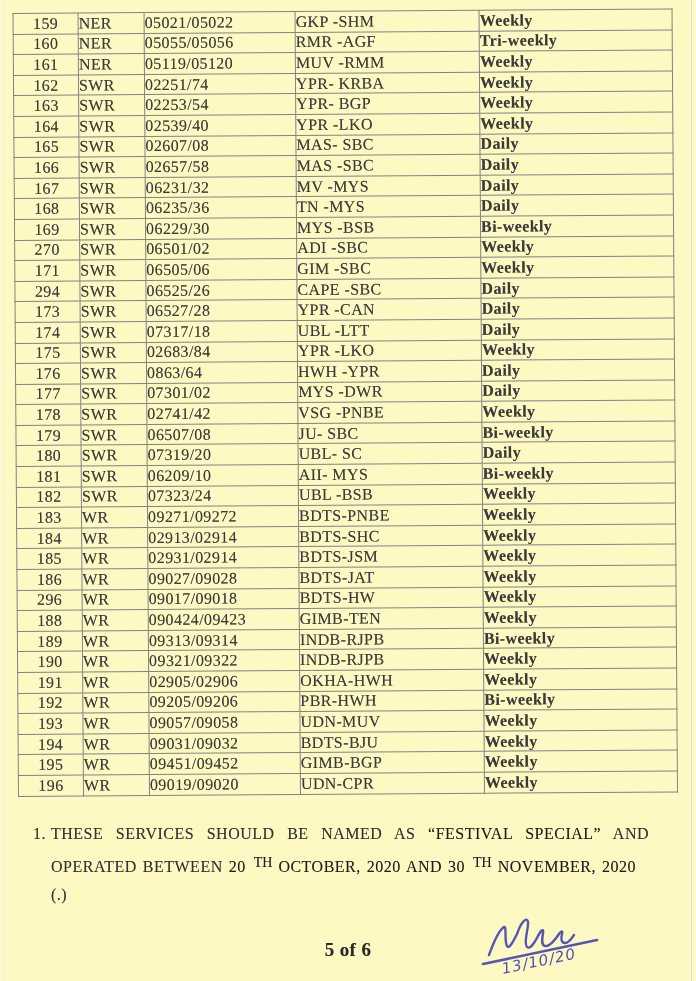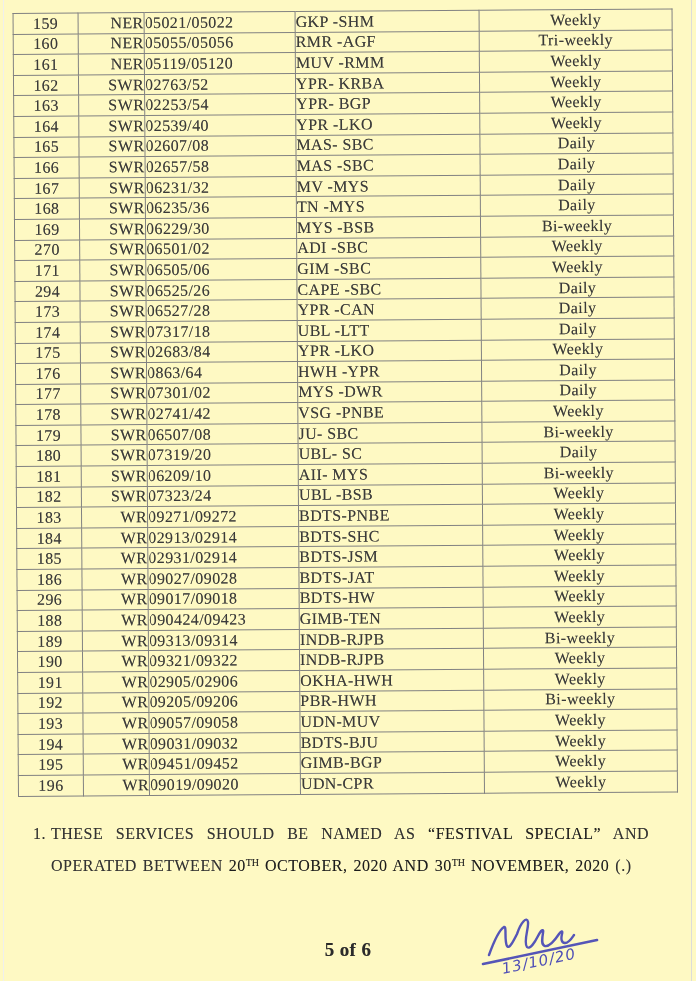"NER" td.col-zone { text-align: right -> left }
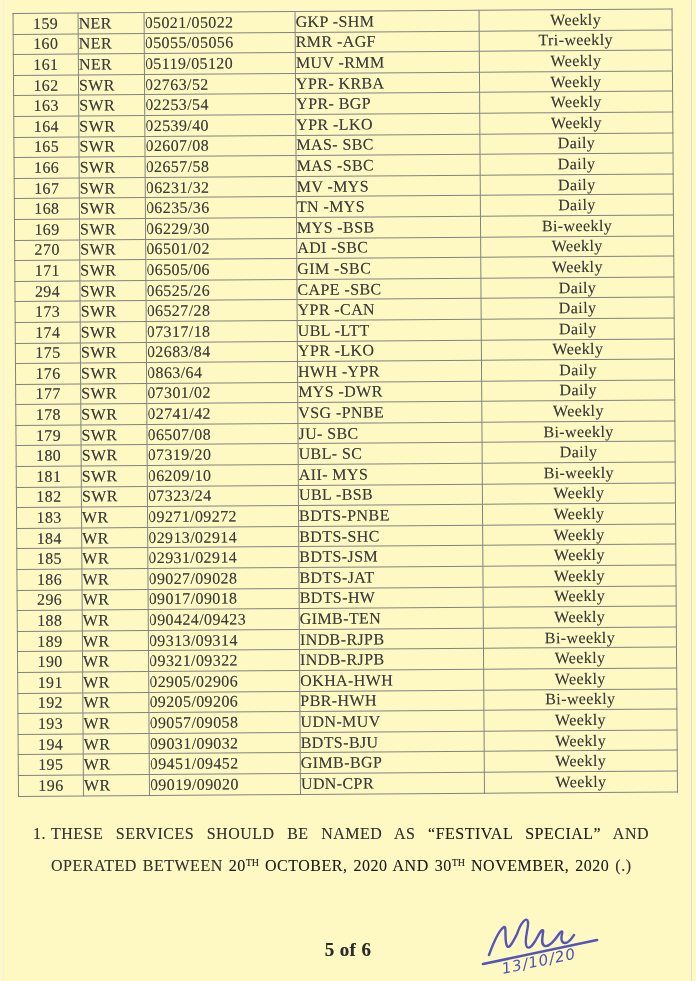"05021/05022" td.col-trains { border-radius: 10px -> none }
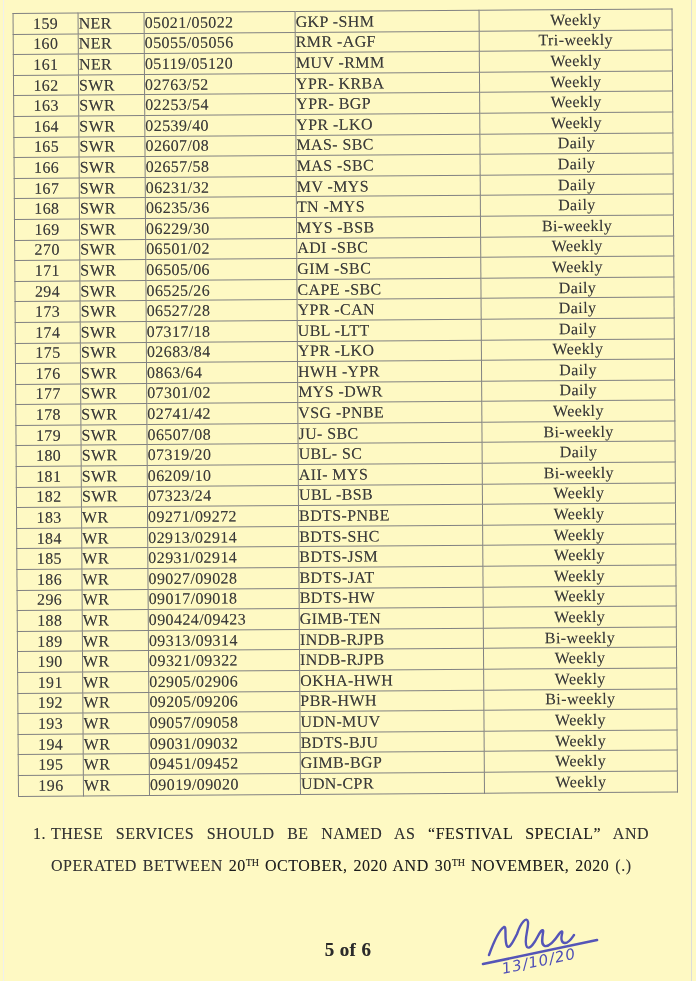"Weekly" td.col-frequency { font-weight: none -> bold; text-align: center -> left }
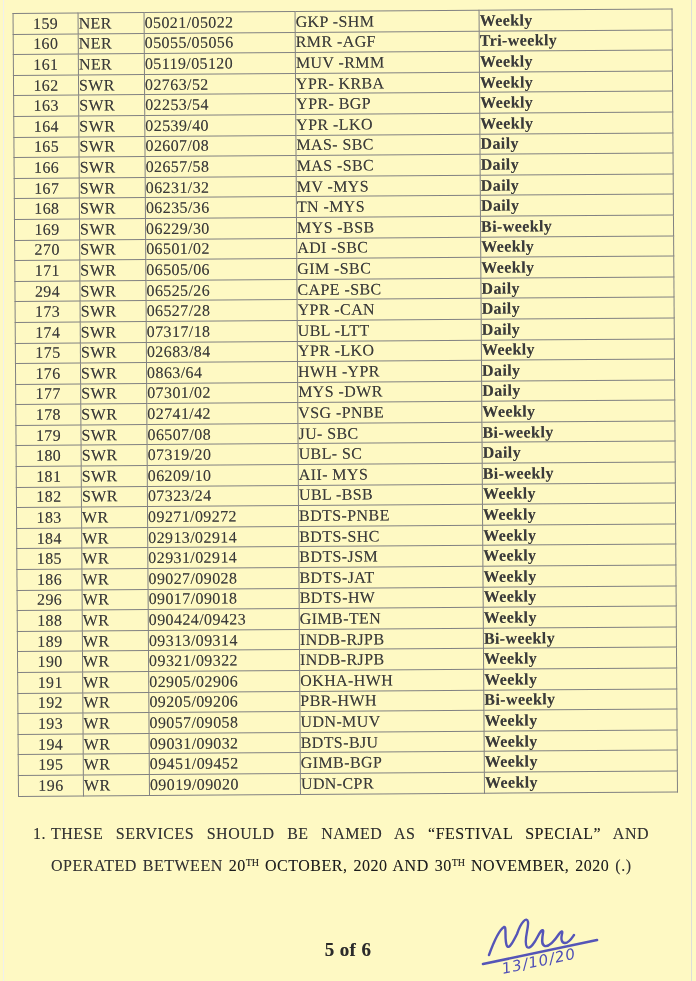"02763/52" td.col-trains { text: 02763/52 -> 02251/74 }
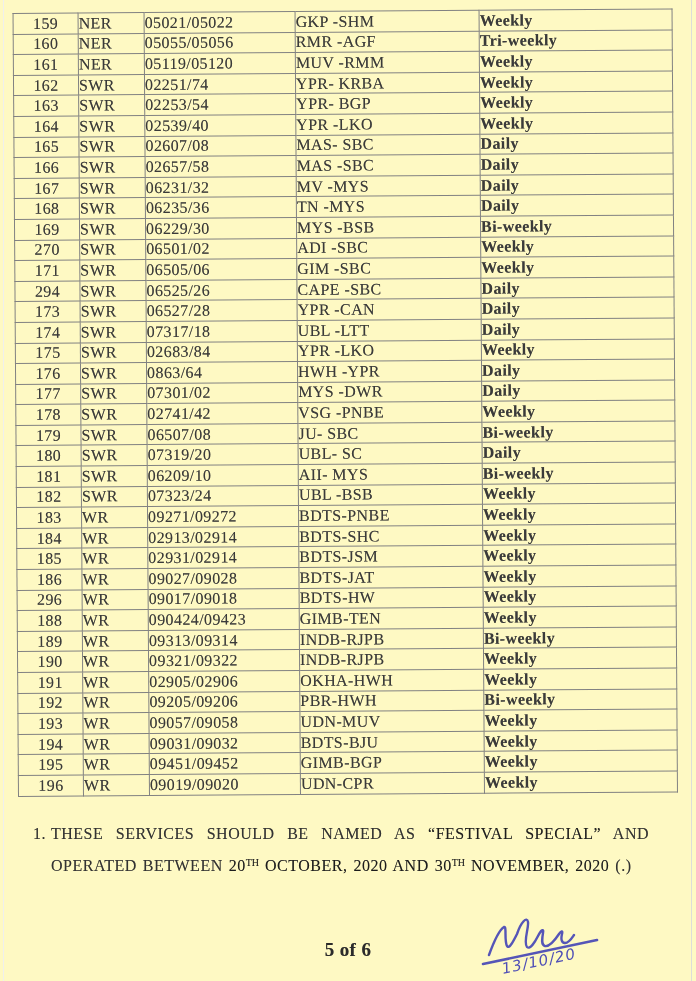"TH" .note sup.sup { font-size: 10px -> 14px; margin-left: none -> 8px }
